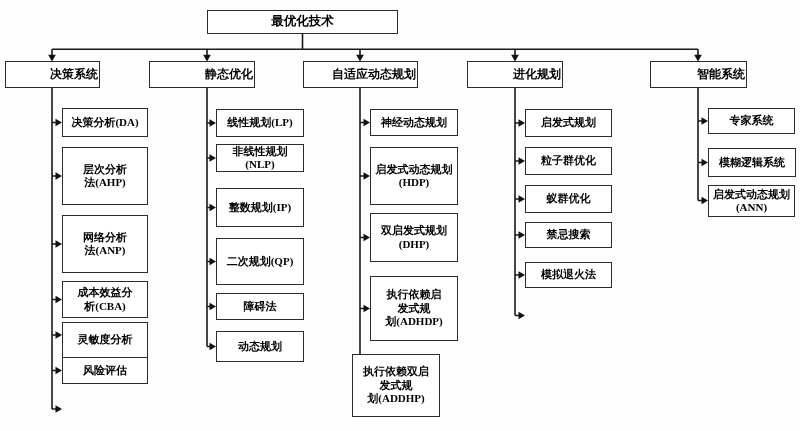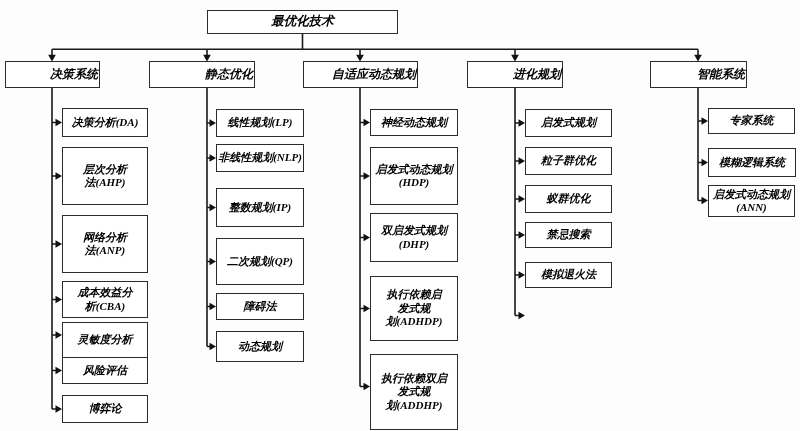"最优化技术" .node { font-style: italic -> none }
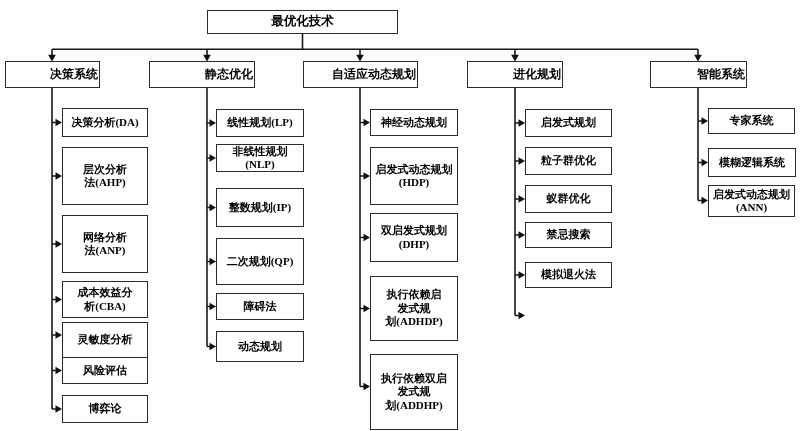"执行依赖双启" div.node { height: 76px -> 63px; left: 370px -> 352px }
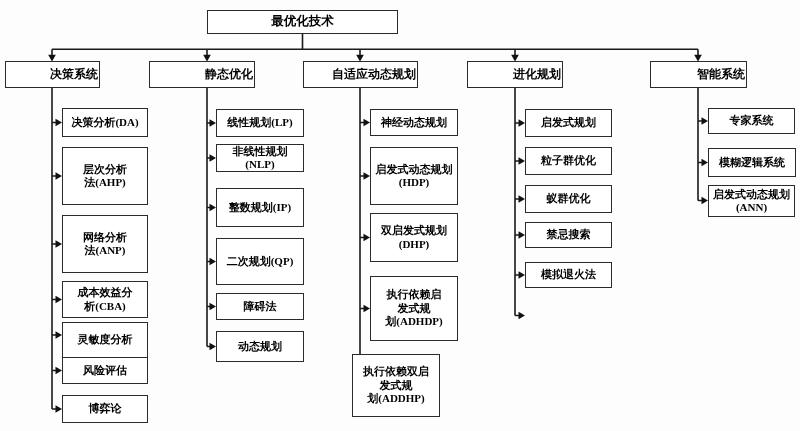"博弈论" div.node { html: <div> <span>博弈论</span> </div> -> none }
